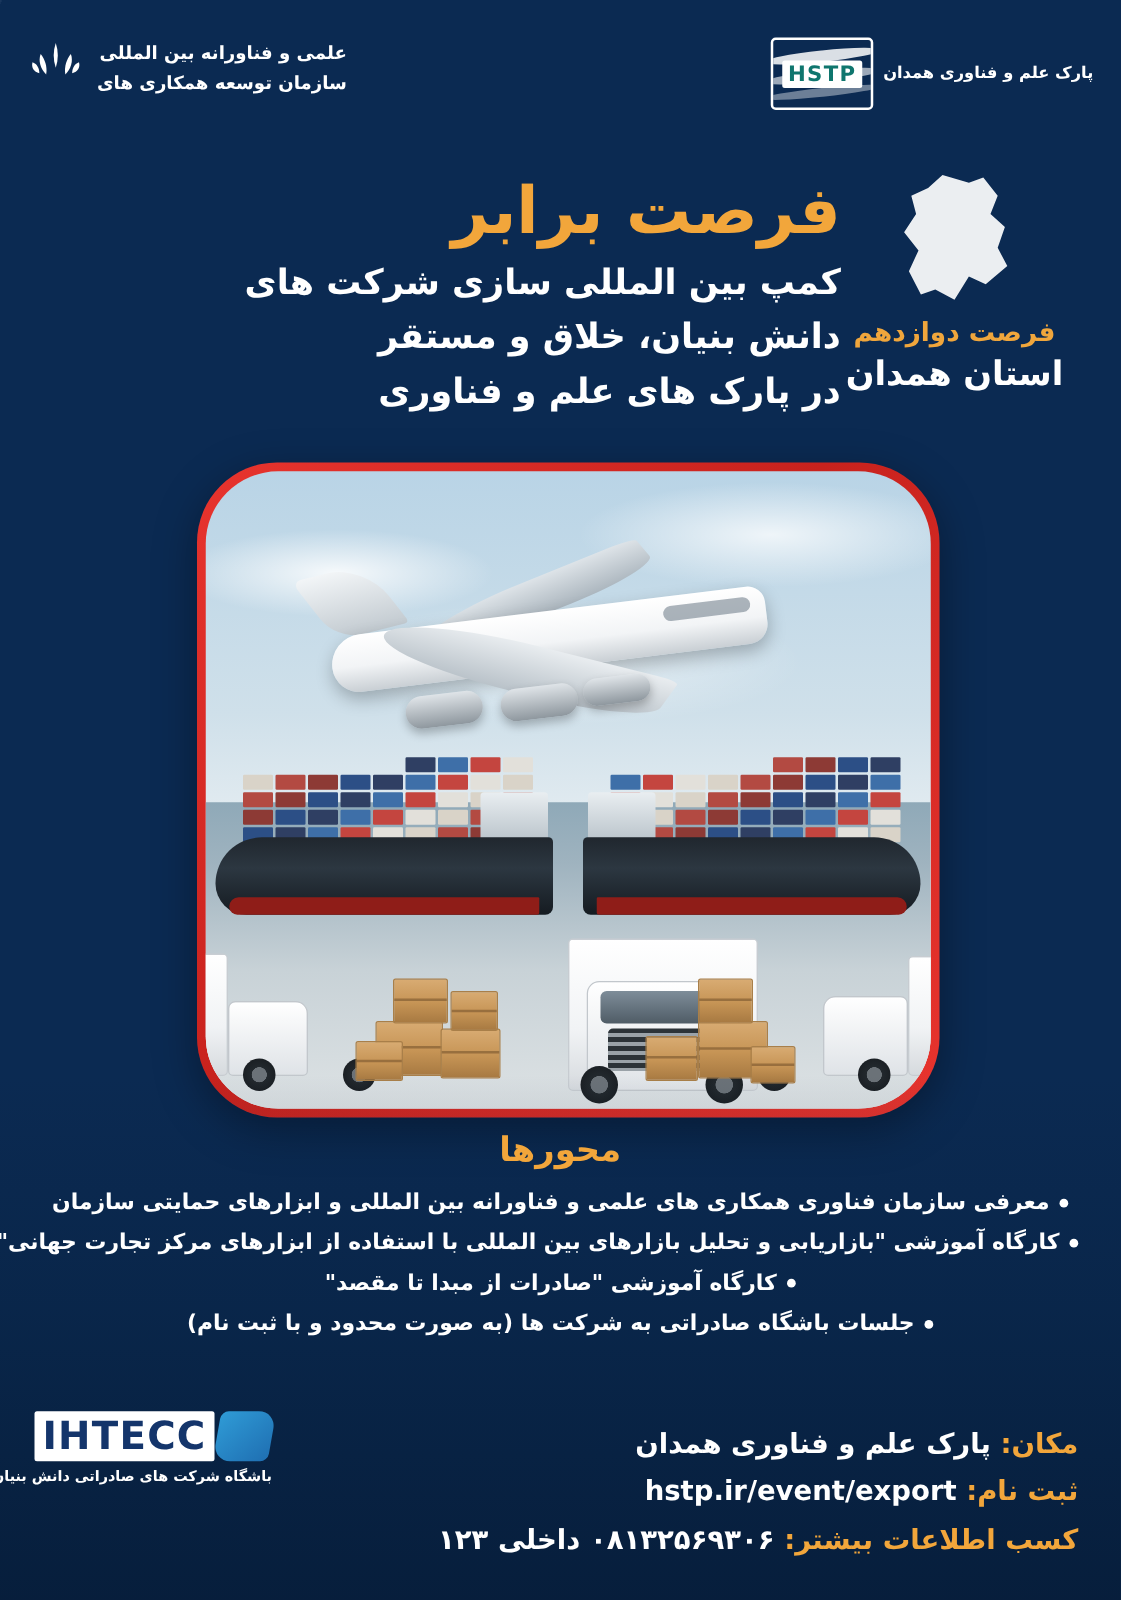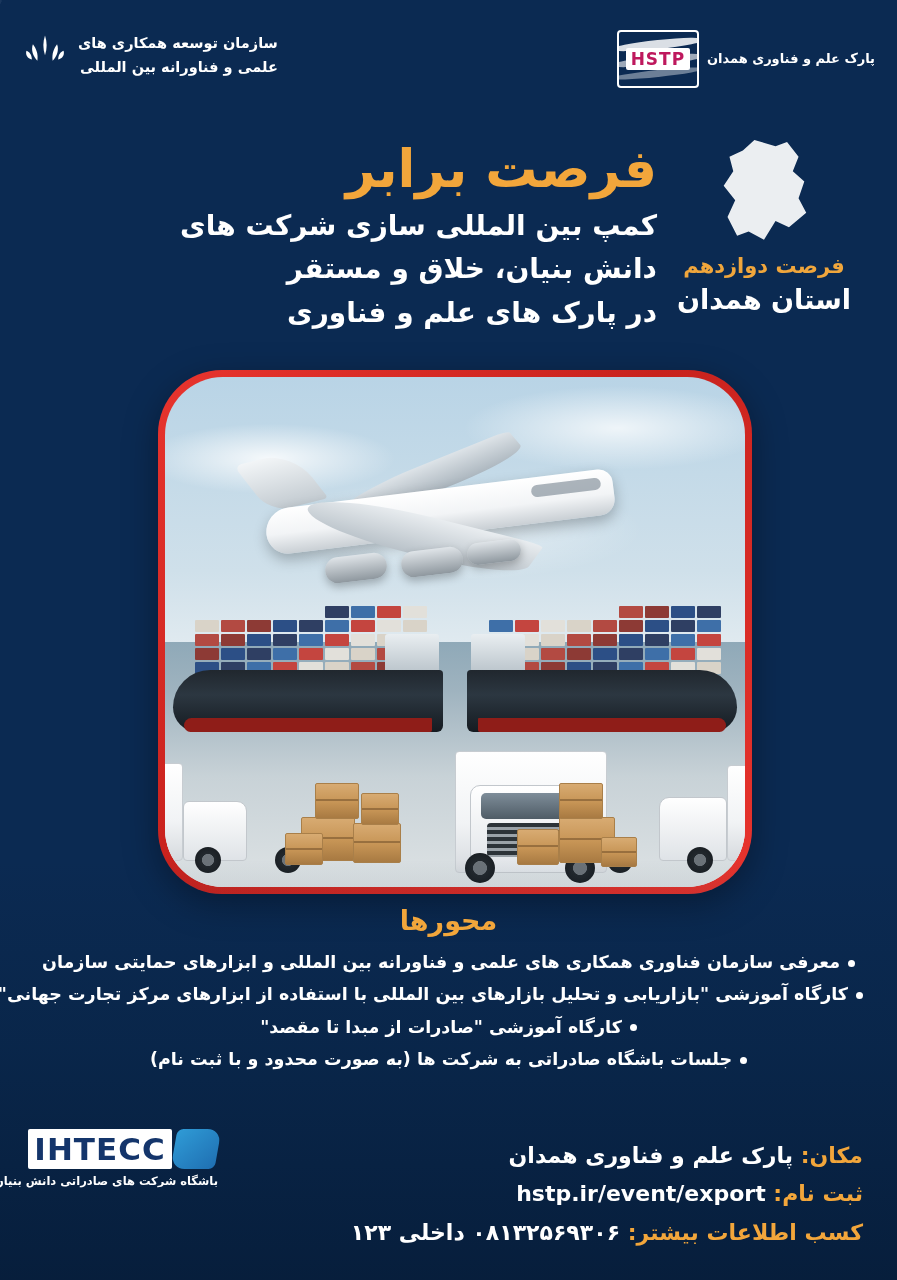"سازمان توسعه همکاری های" div { order: before "علمی و فناورانه بین المللی" -> after "علمی و فناورانه بین المللی" }
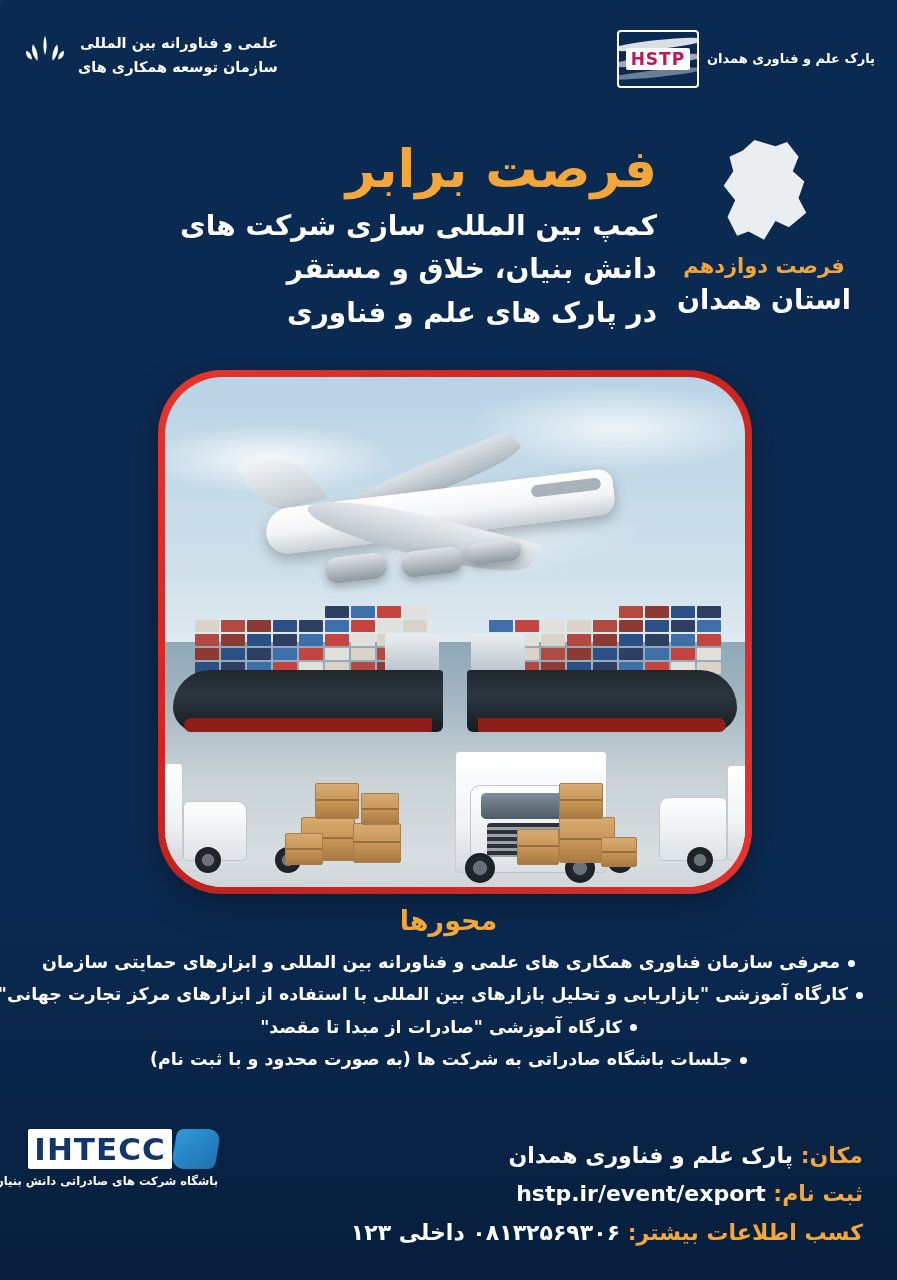"HSTP" .hstp-mark .txt { color: #be185d -> #0f766e }
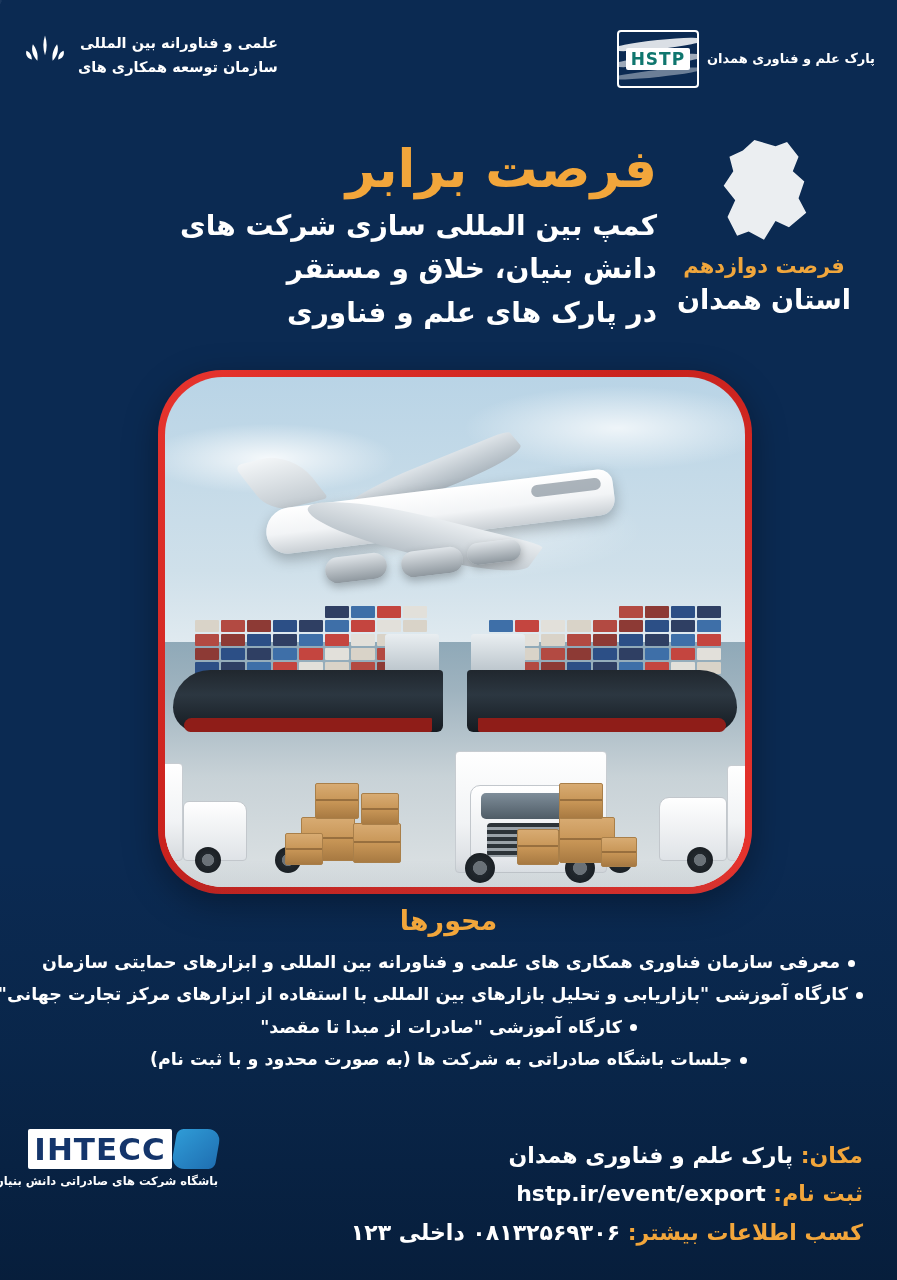"فرصت برابر" .titleblock { right: 240px -> 224px }
